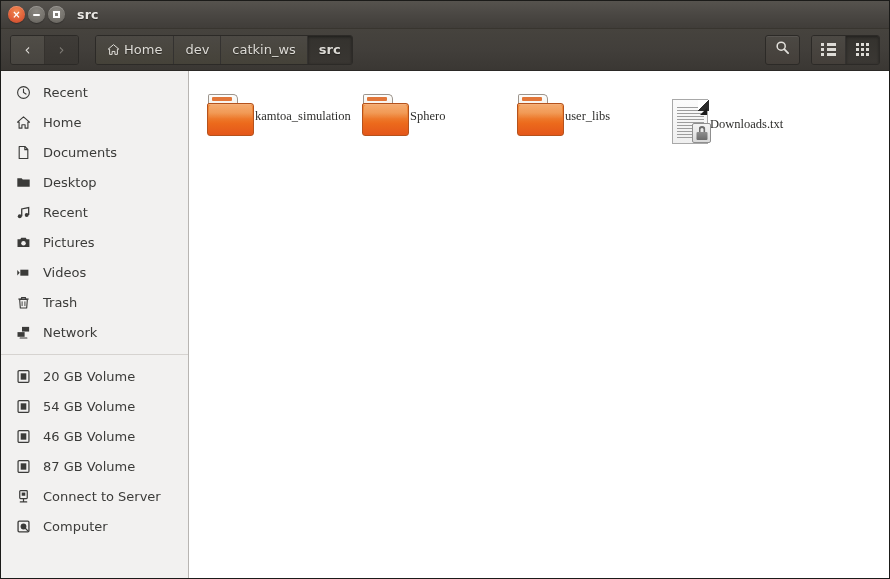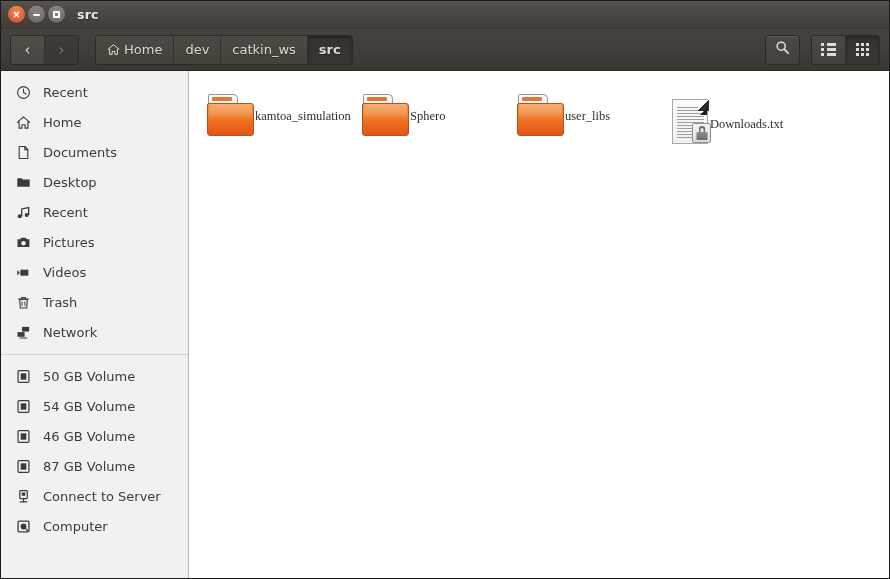"50 GB Volume" span.sb-label { text: 50 -> 20 }
